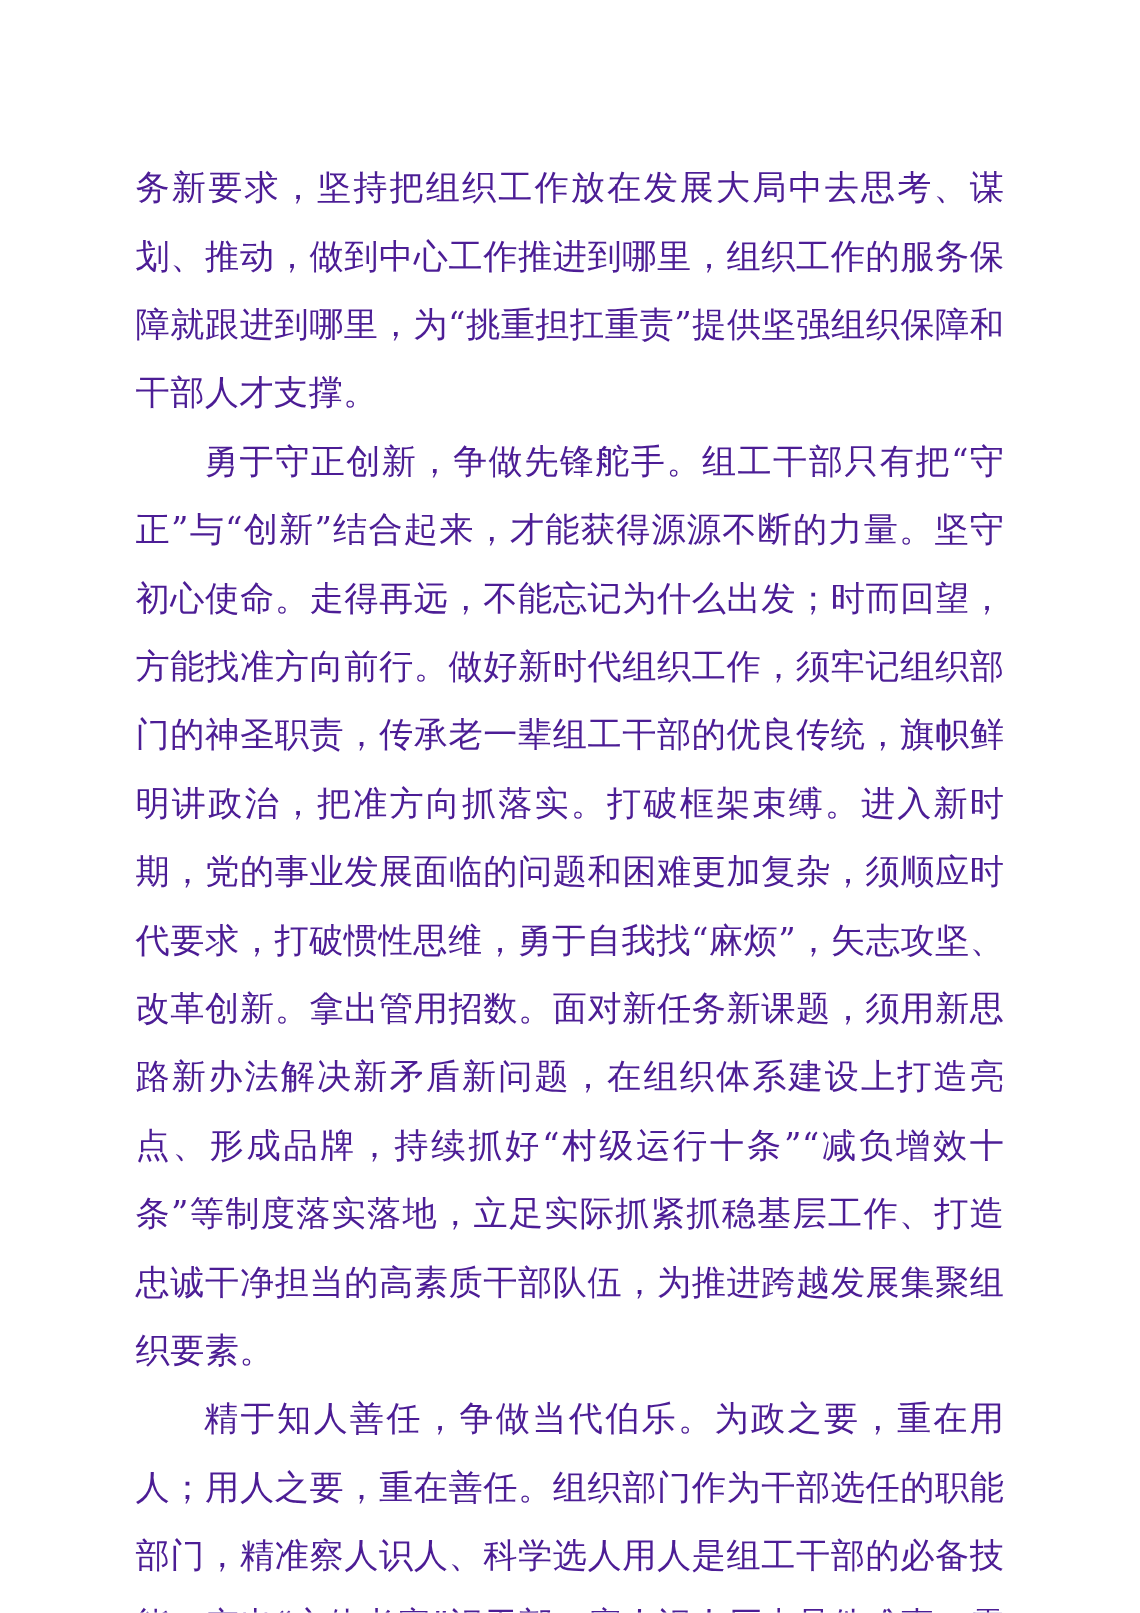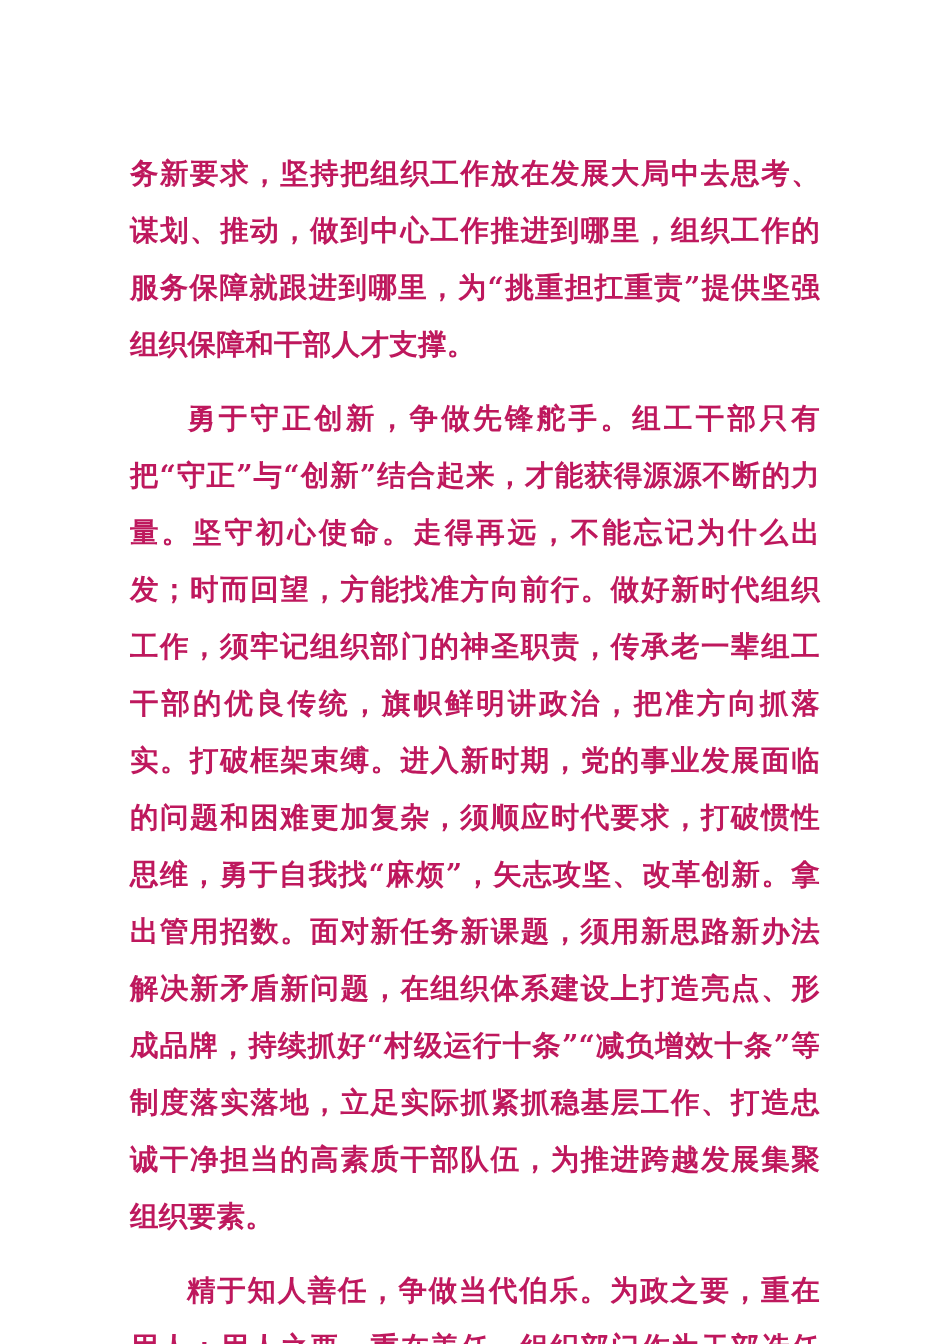"务新要求，坚持把组织工作放在发展大局中去思考、谋划、推动，做到中心工作推进到哪里" .para { color: #be185d -> #4c1d95; font-weight: 700 -> 400; margin: 17px -> 0 }
